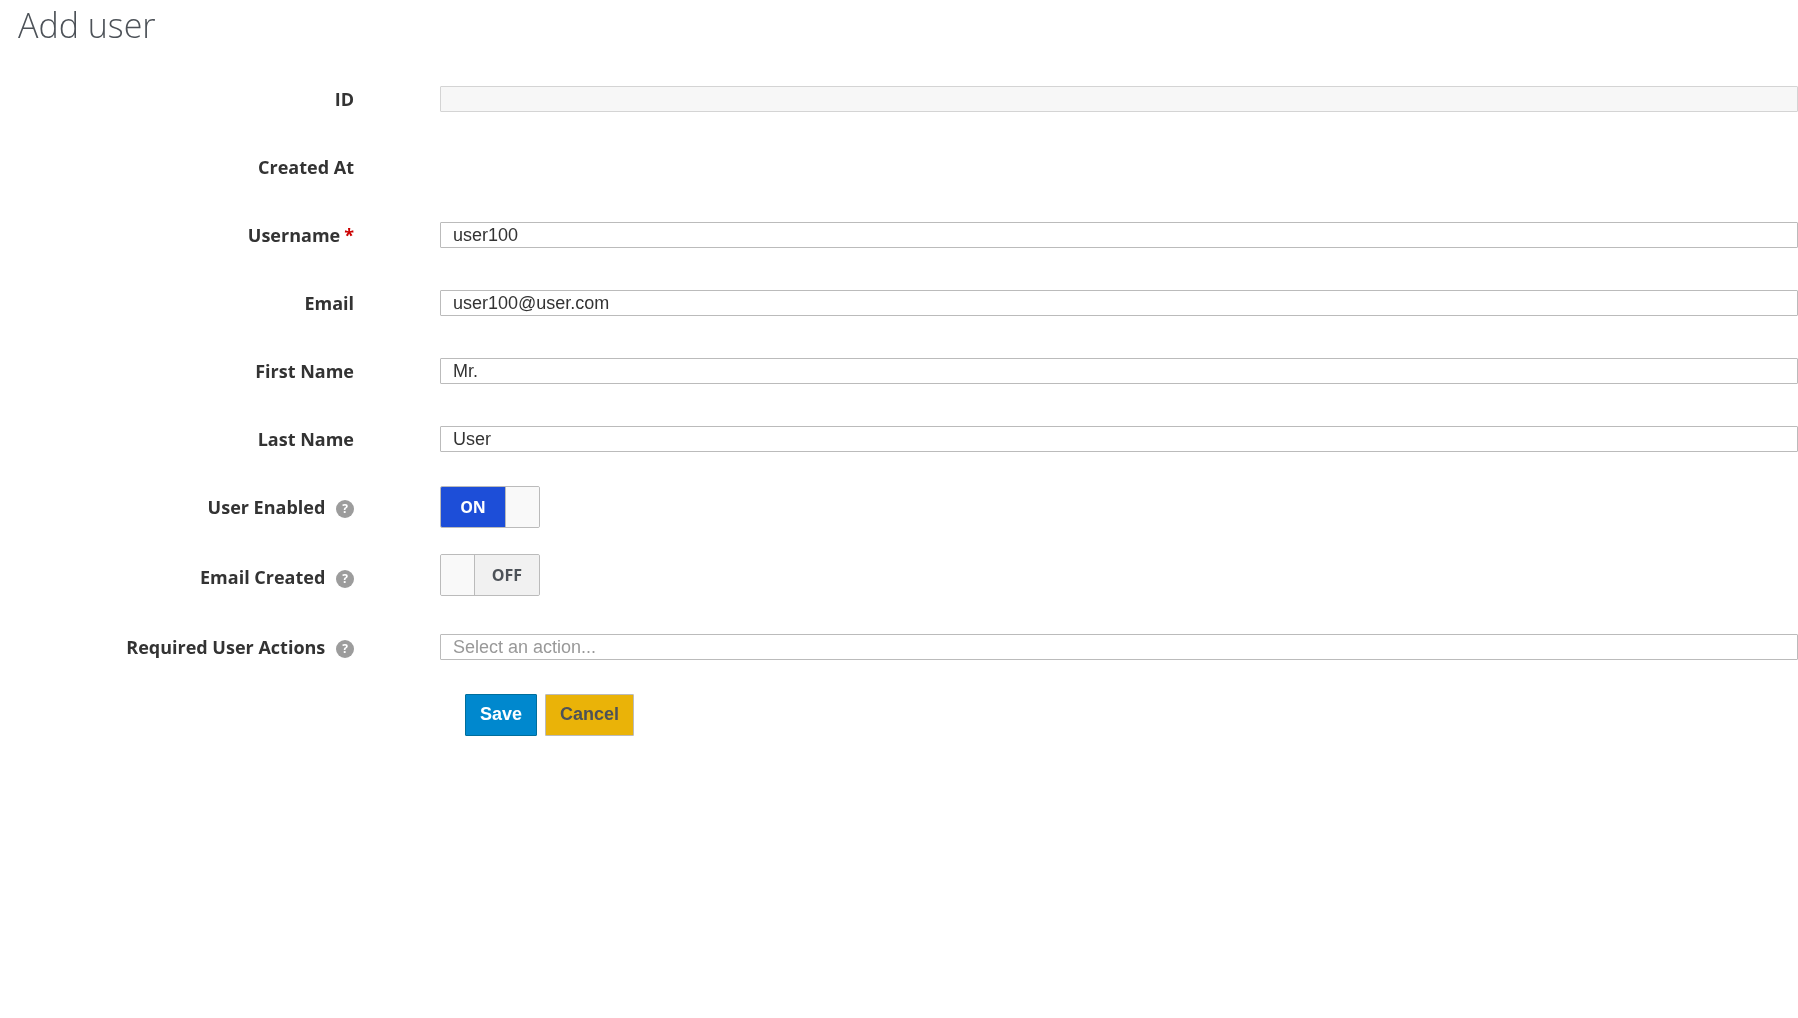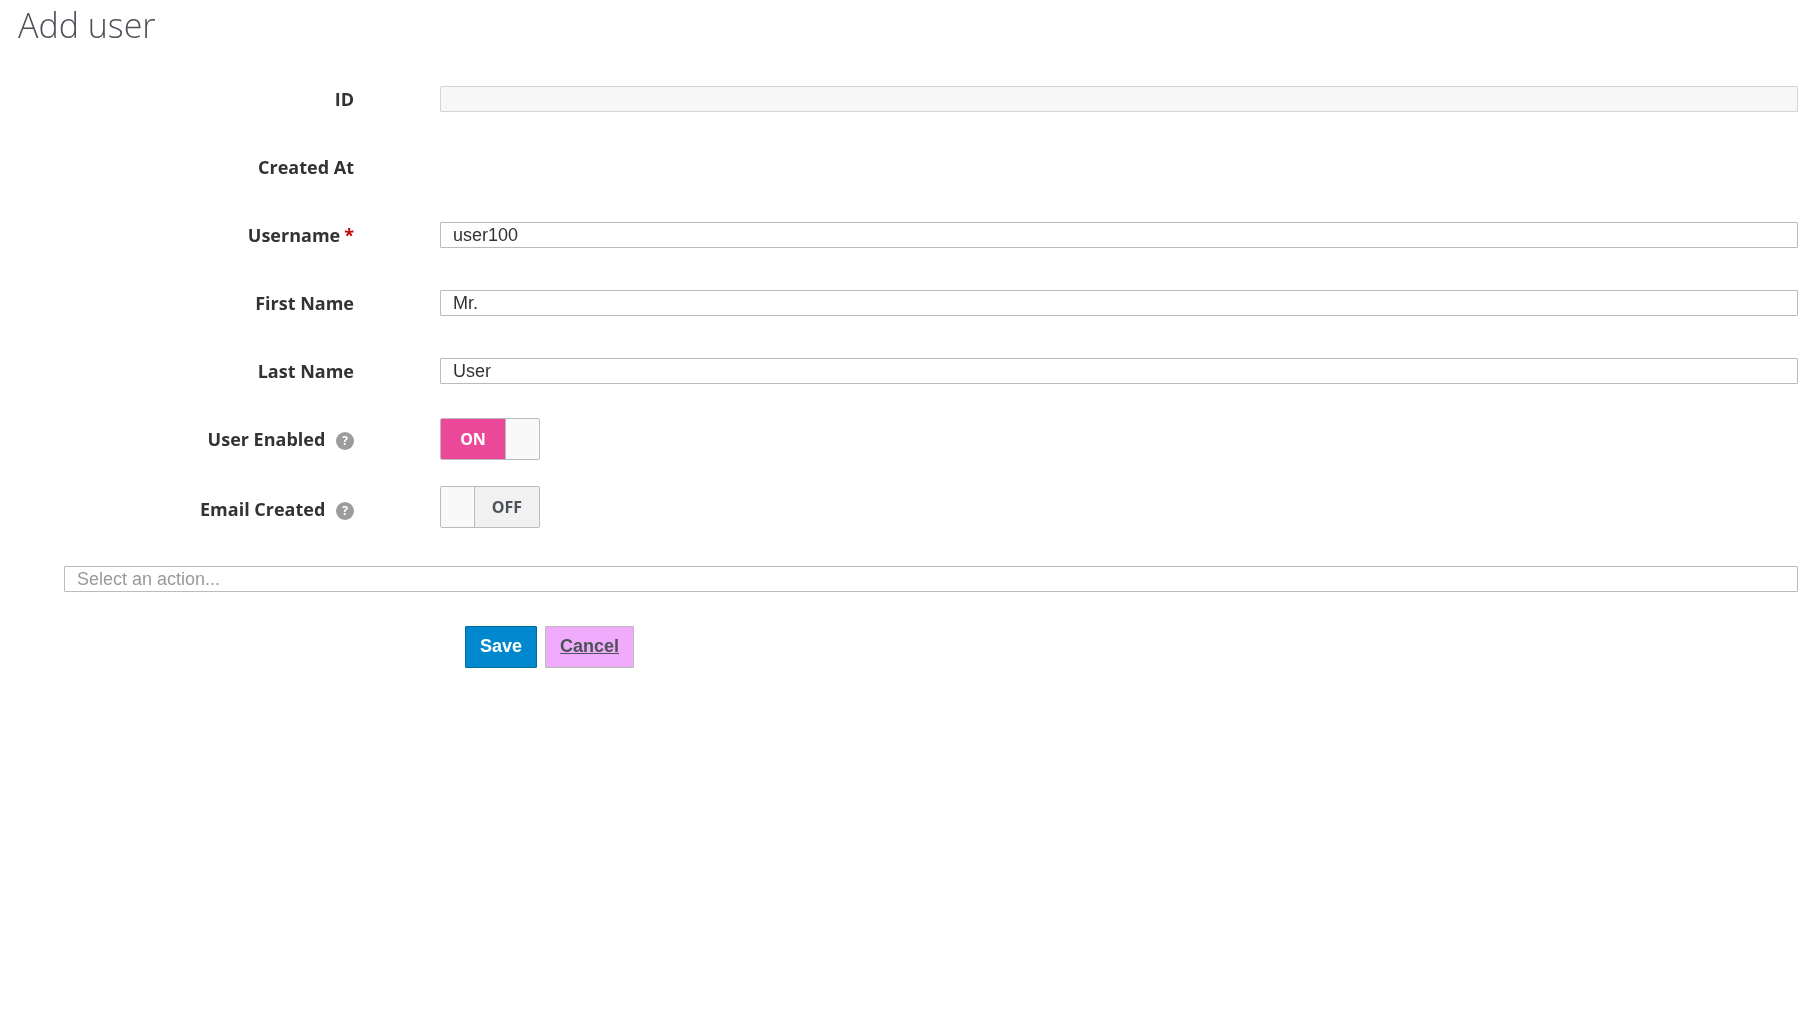"Email" div.form-row { html: none -> <div> <div>Email</div> <div> <input> </div> </div> }
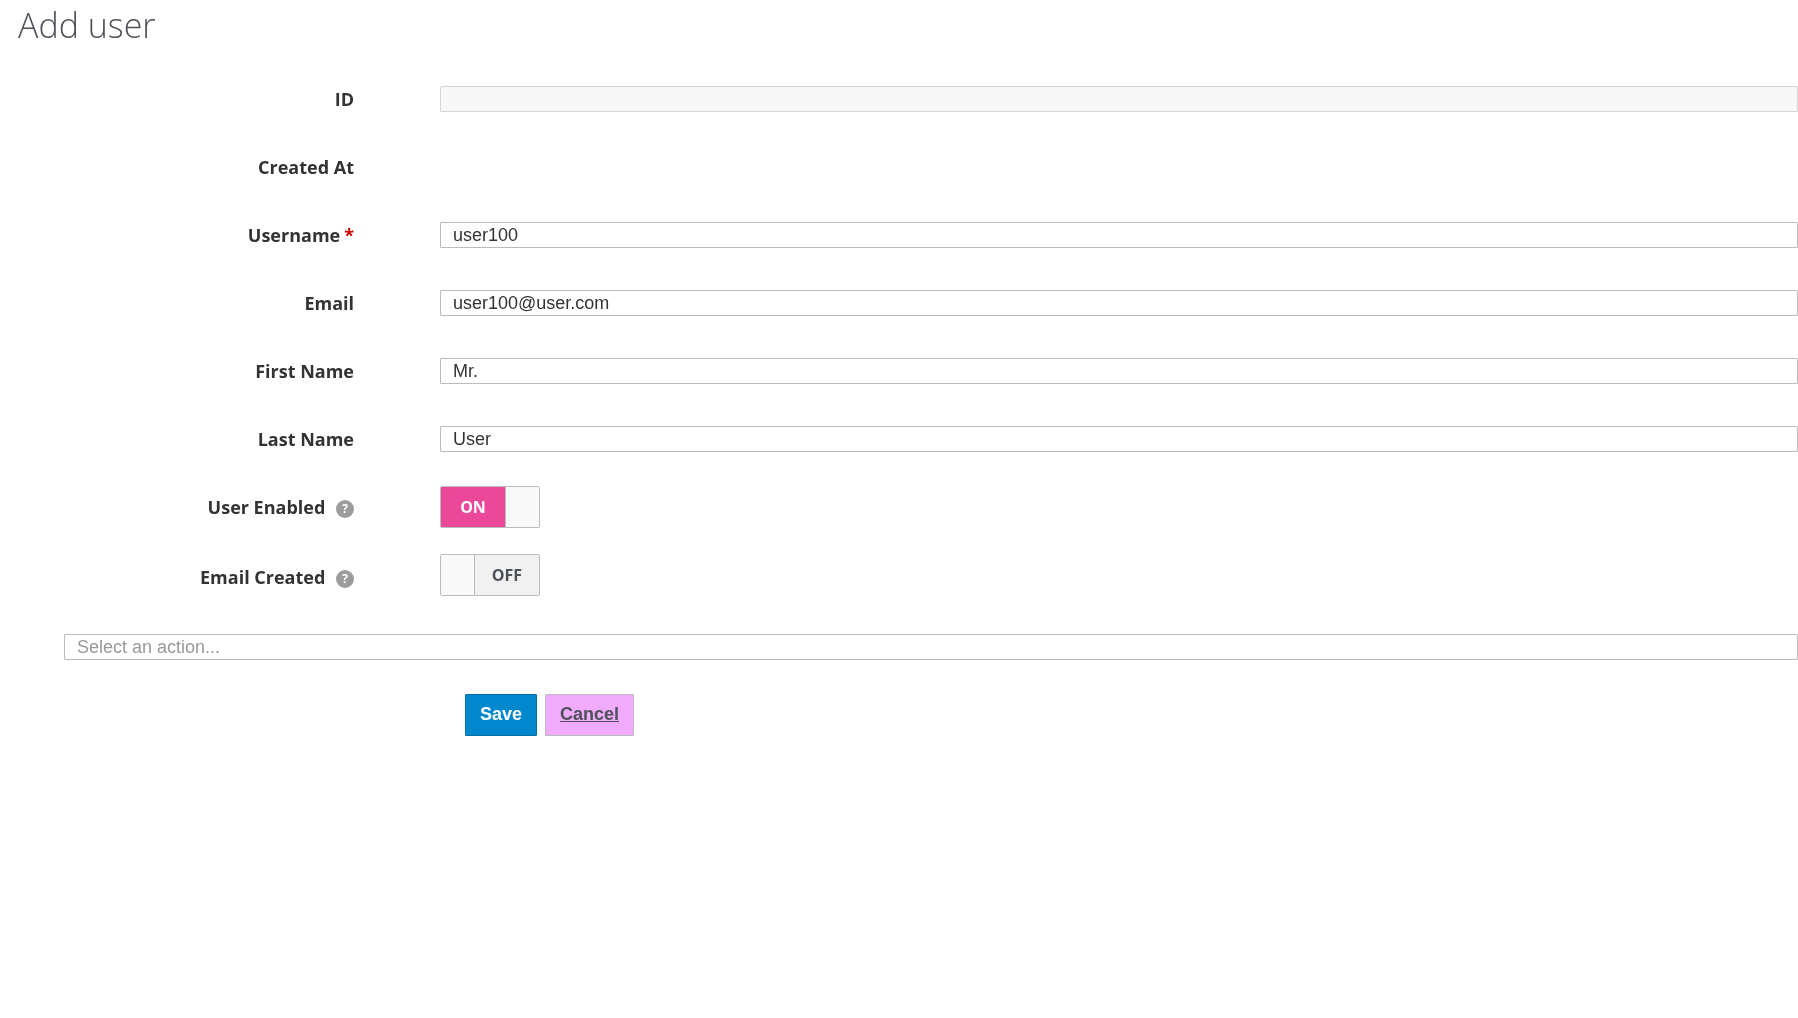"ON" .toggle.on .half.label-side { background: #ec4899 -> #1d4ed8 }
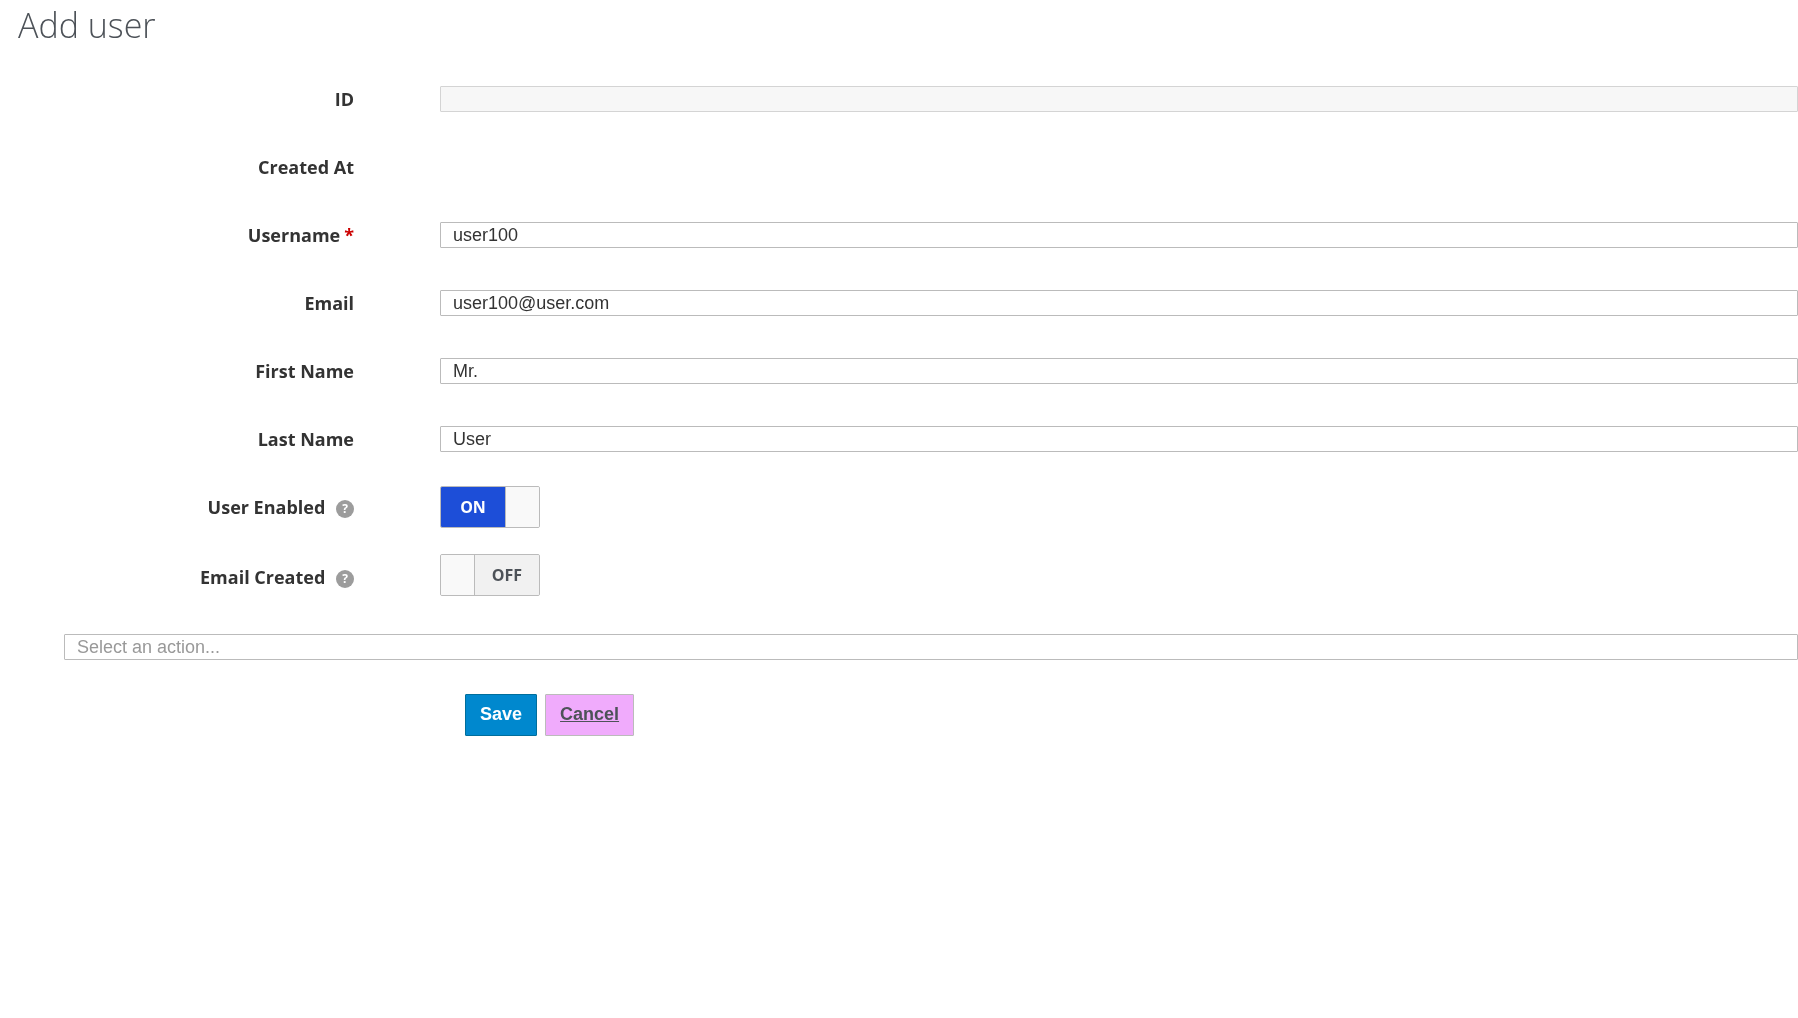"Required User Actions ?" div.form-label { html: none -> <div> <span>Required User Actions</span> <span>?</span> </div> }
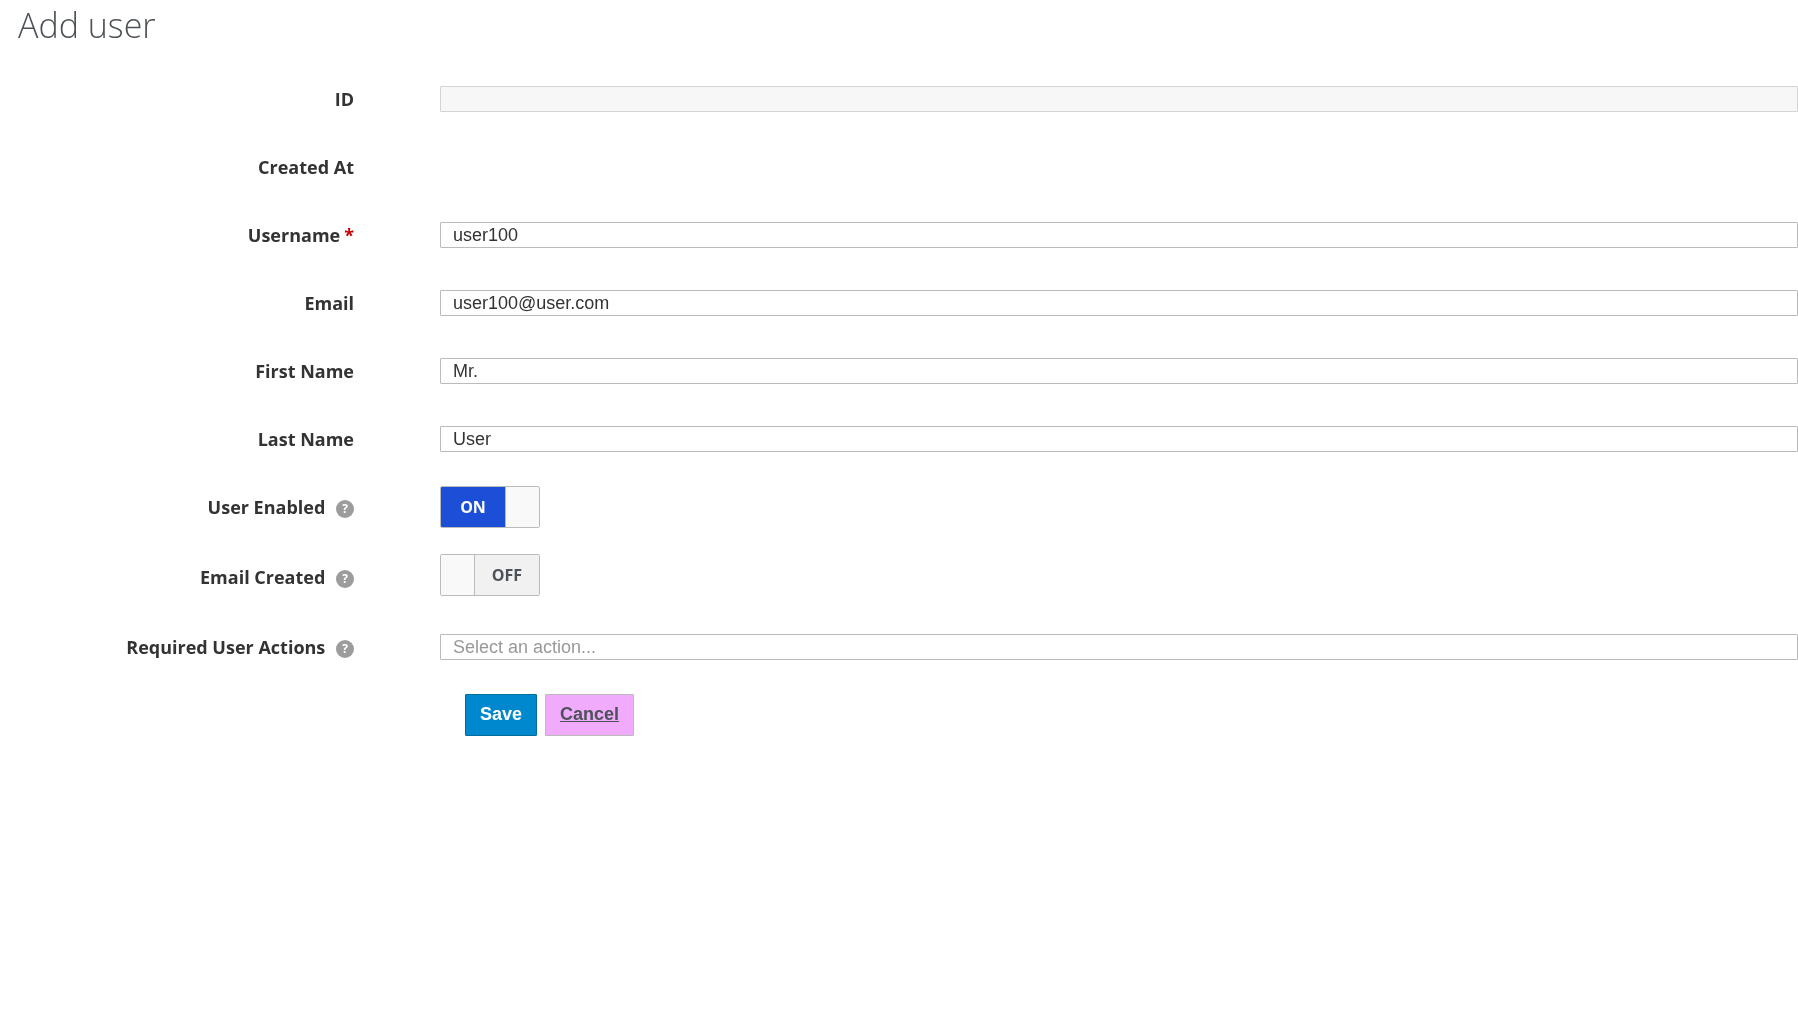"Cancel" .btn-default { background: #f0abfc -> #eab308; text-decoration: underline -> none }
